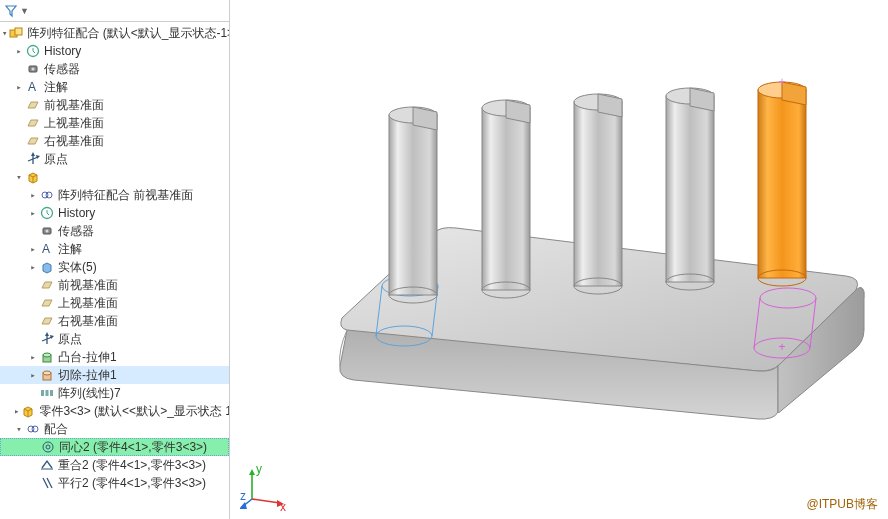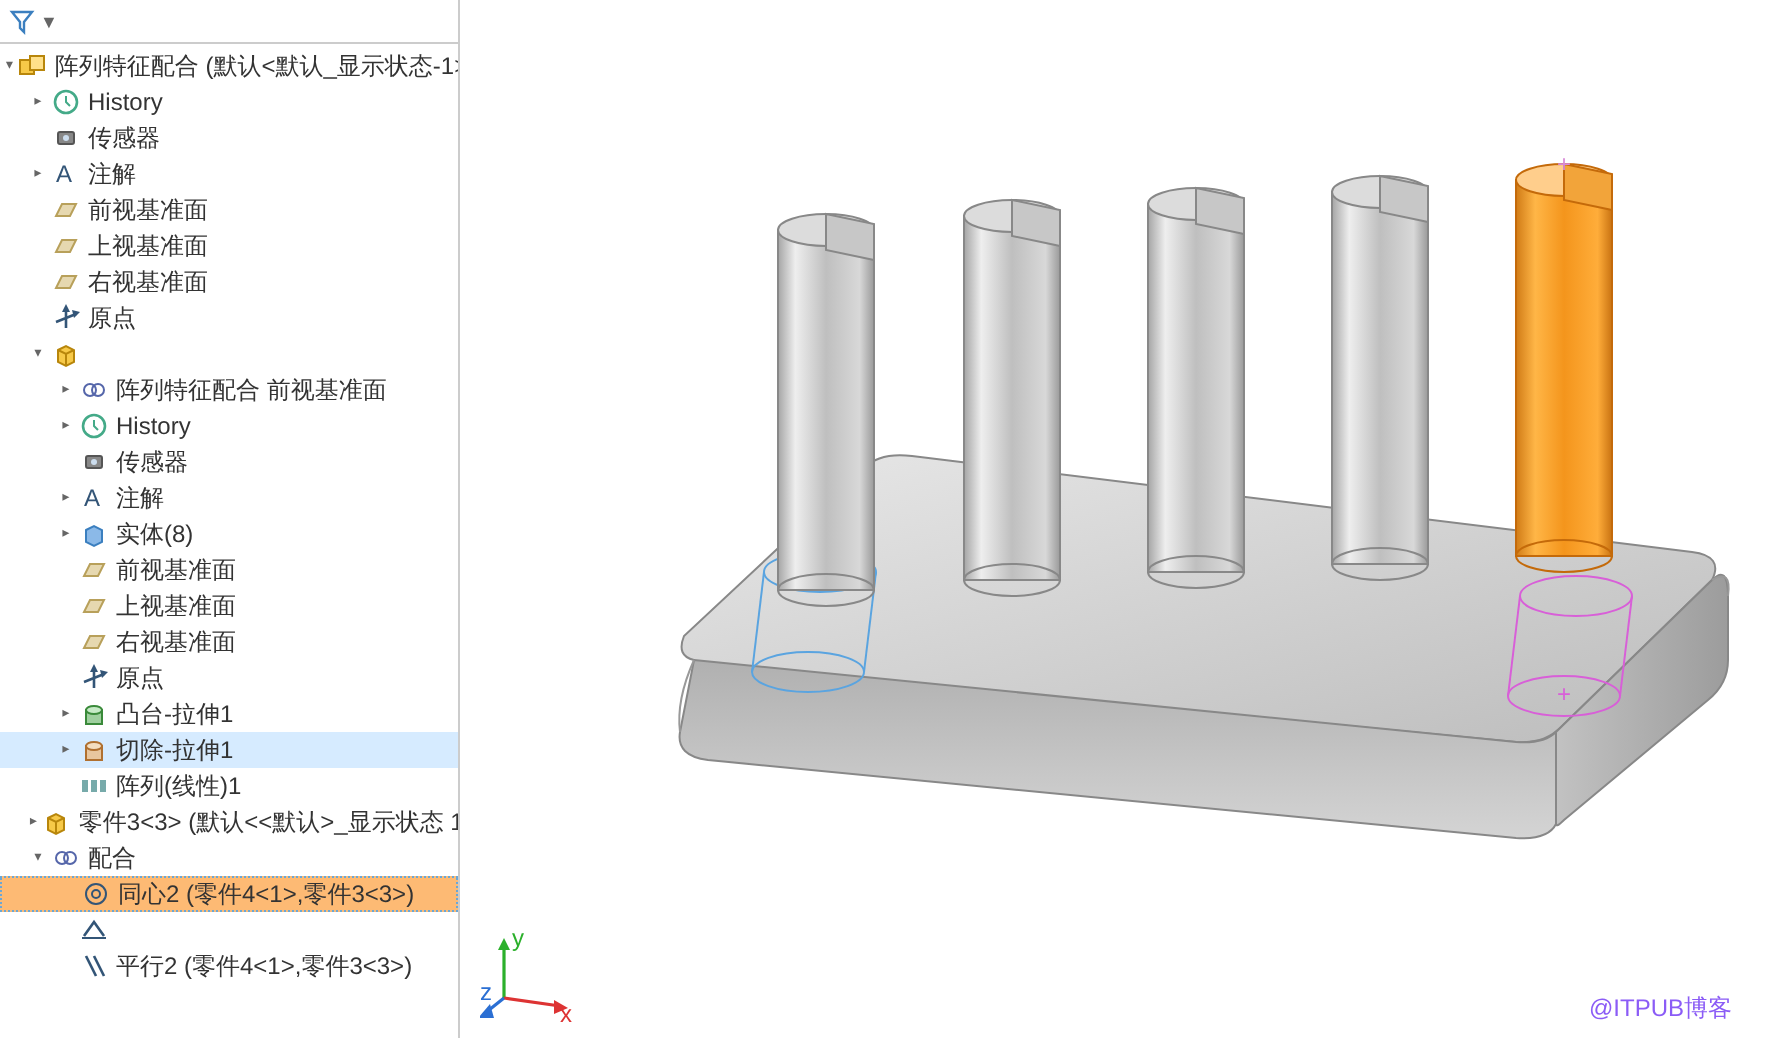"实体(8)" span.node-label { text: 8 -> 5 }
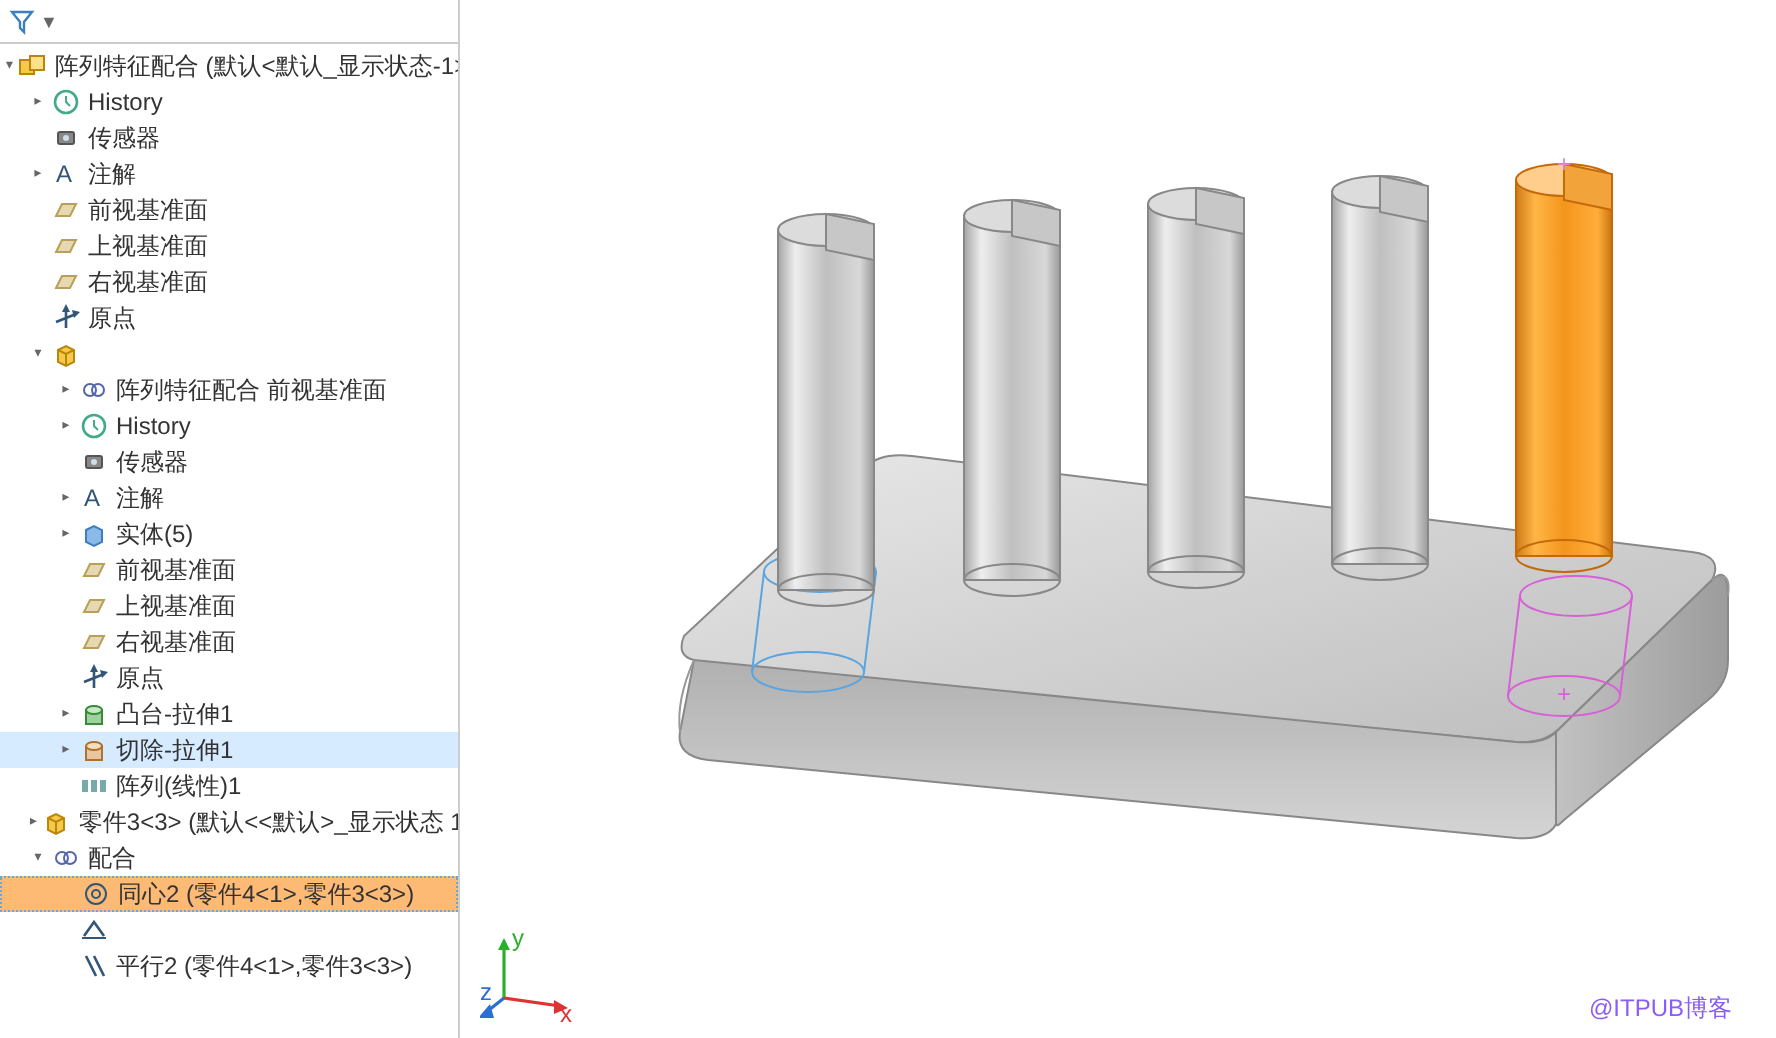"阵列(线性)1" span.node-label { text: 1 -> 7 }
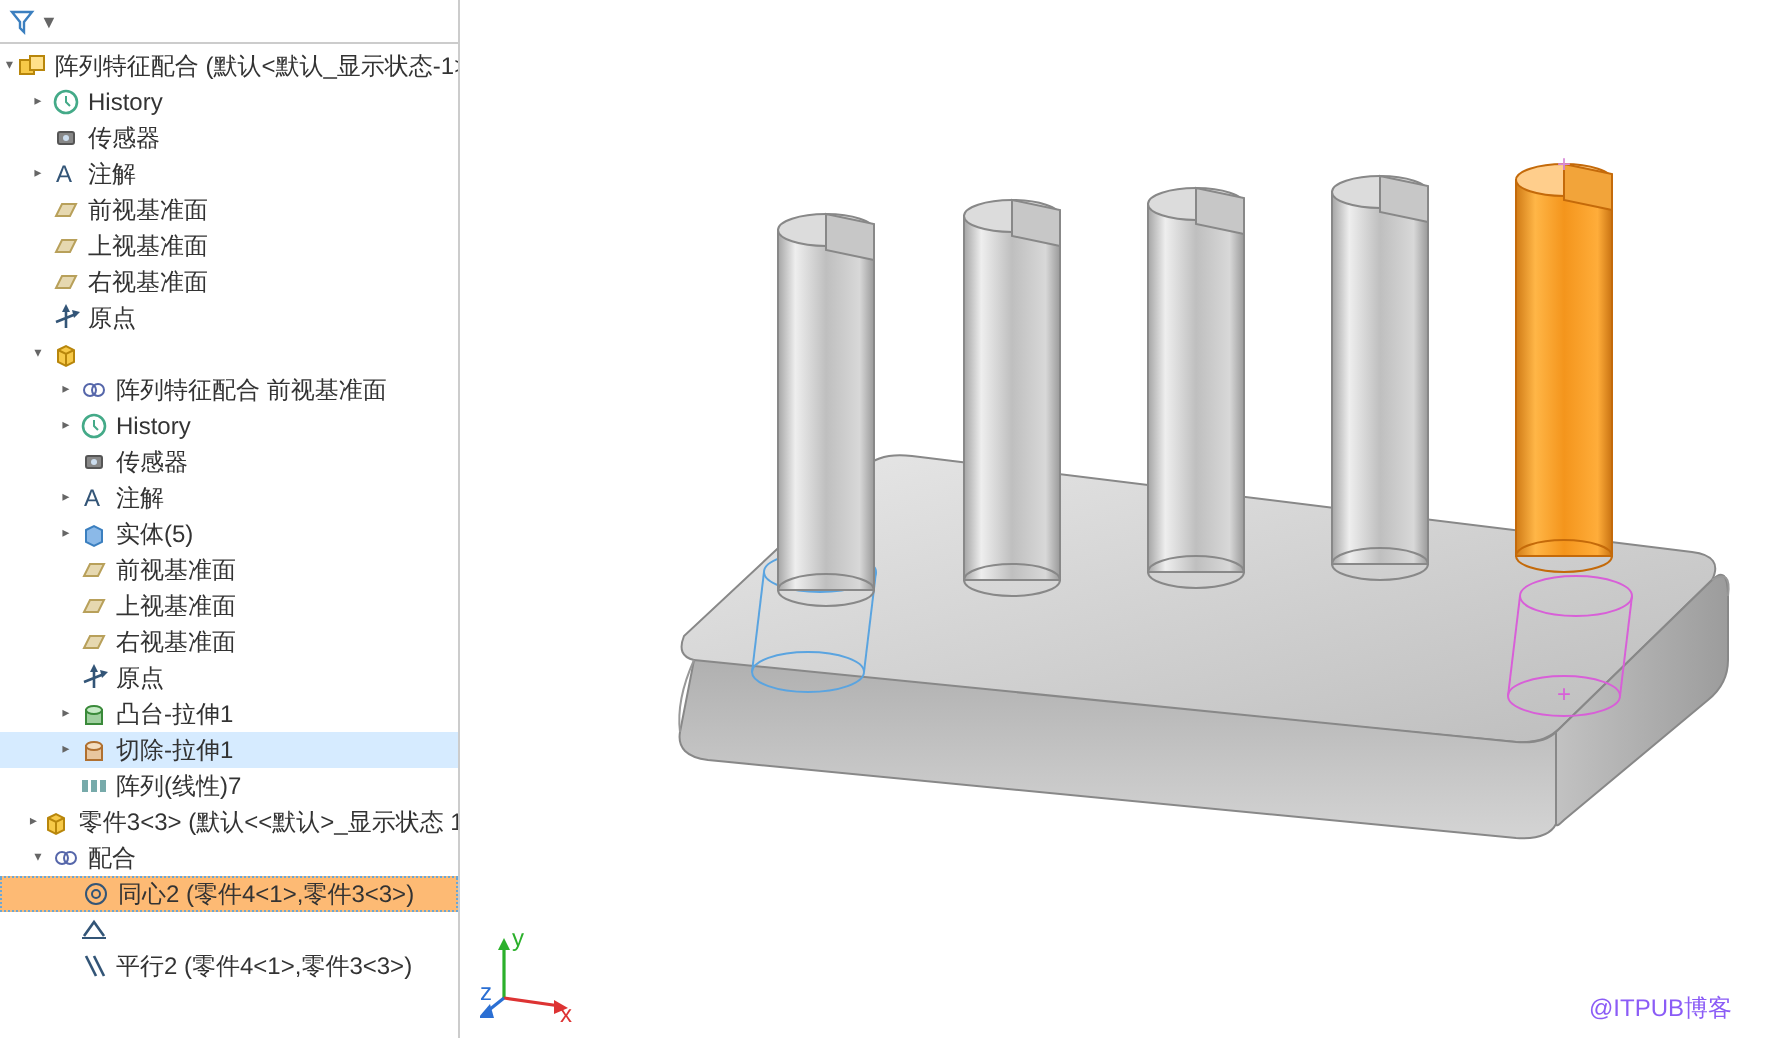"同心2 (零件4<1>,零件3<3>)" .tree-item.sel-blue { background: #fdba74 -> #86efac }
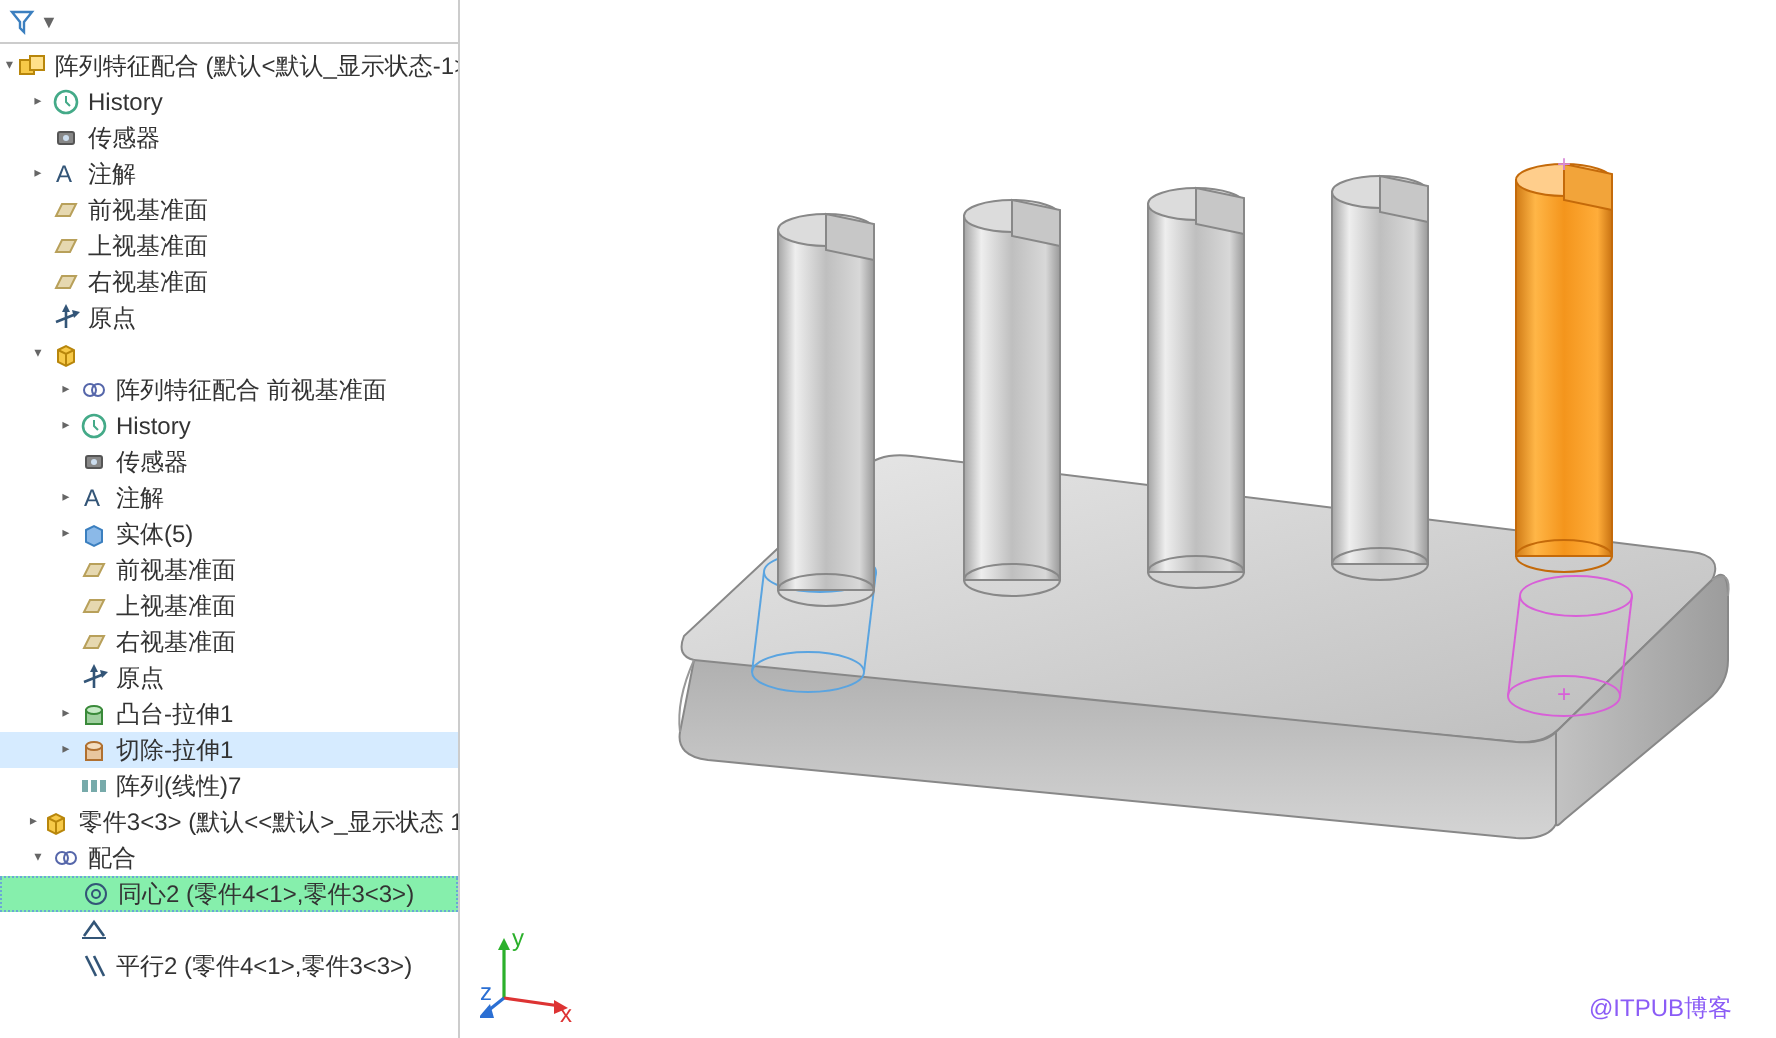"重合2 (零件4<1>,零件3<3>)" span.node-label { html: none -> <span>重合2 (零件4&lt;1&gt;,零件3&lt;3&gt;)</span> }
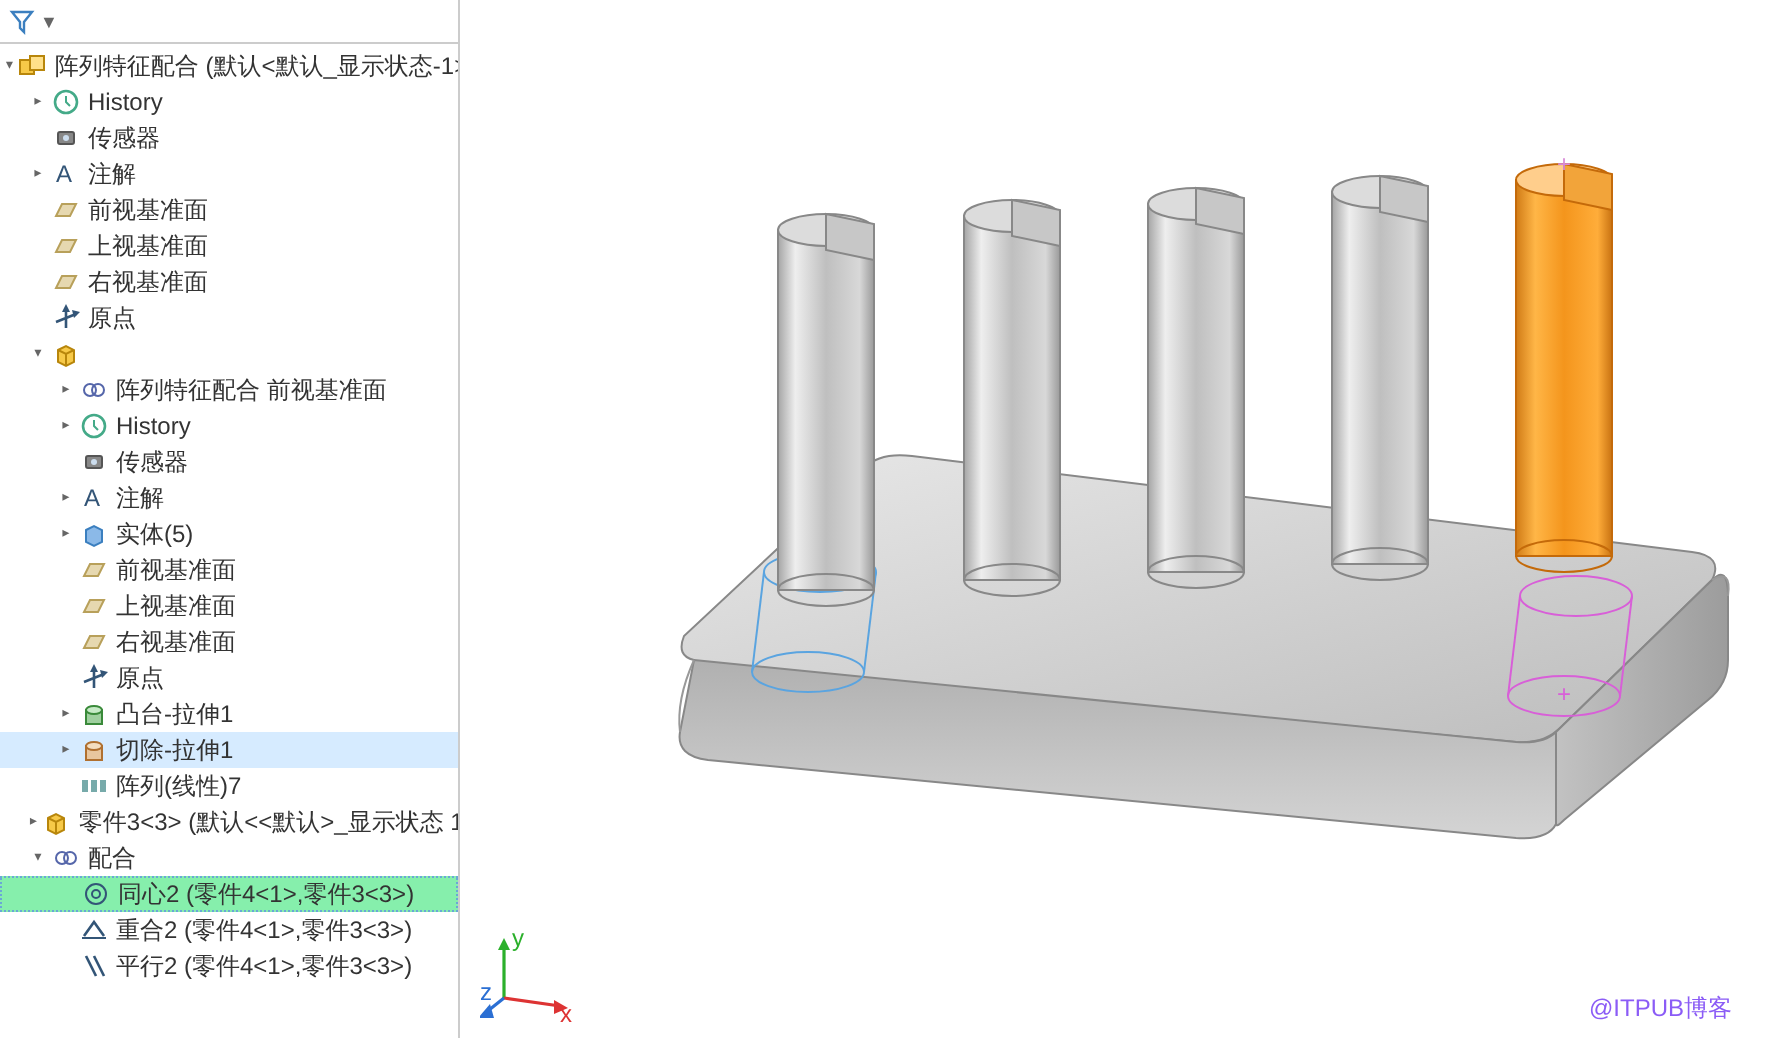"@ITPUB博客" .watermark { color: #8b5cf6 -> #a16207; right: 22px -> 10px }
